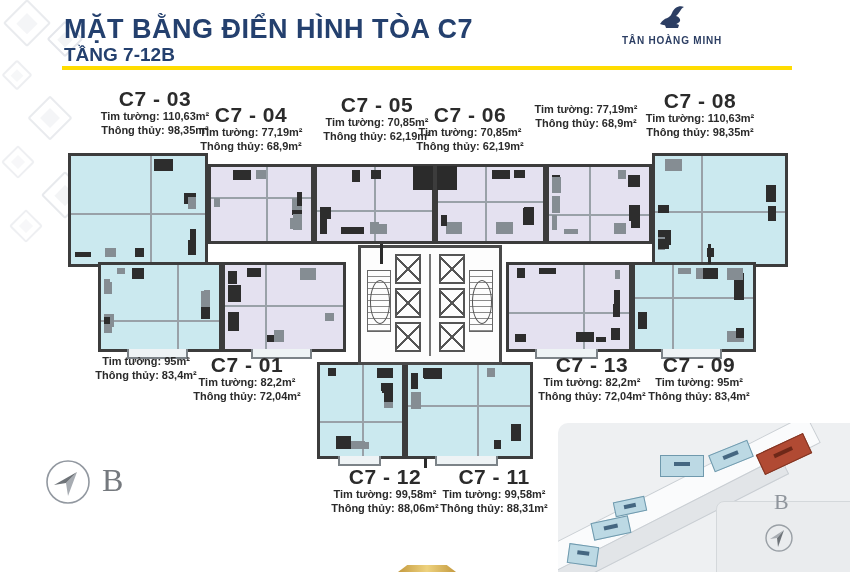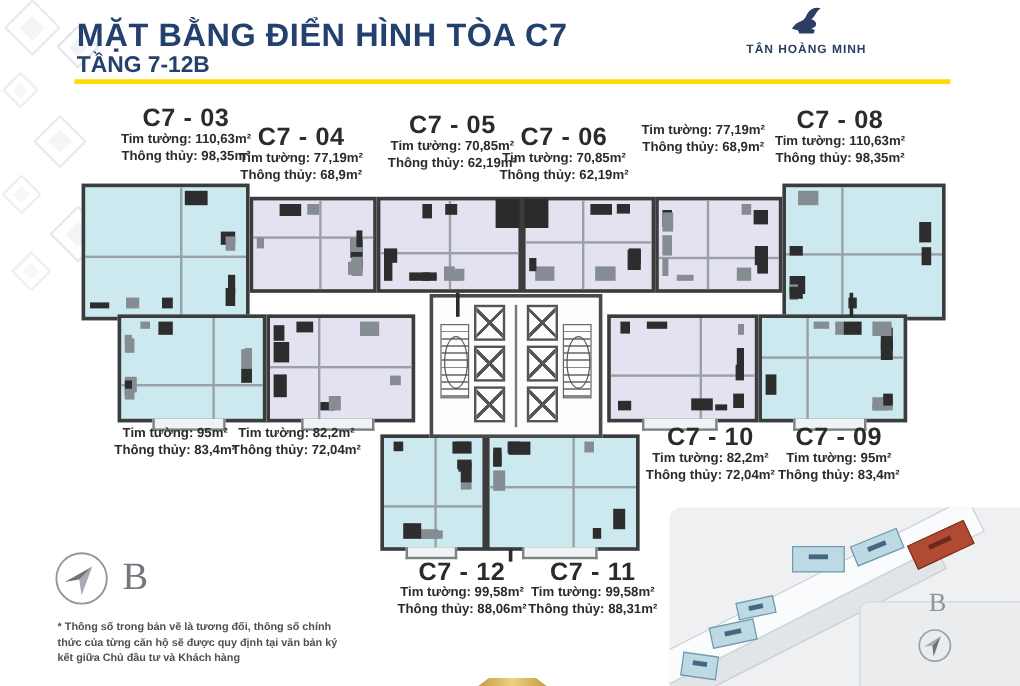"C7 - 01" div.nm { html: none -> <div>C7 - 01</div> }
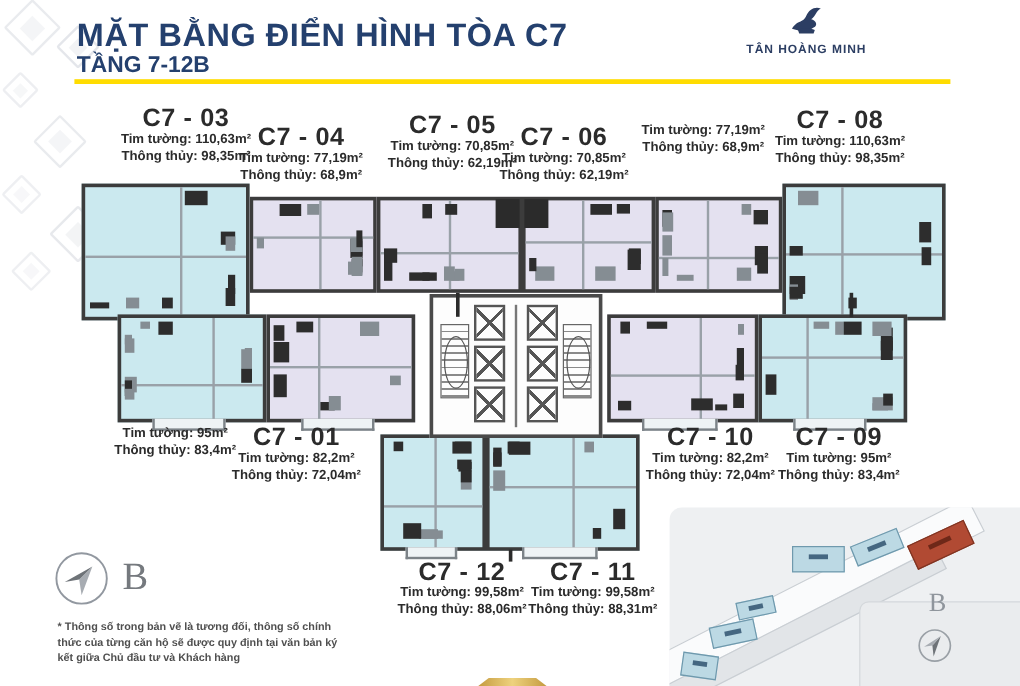"C7 - 10" div.nm { text: 10 -> 13 }
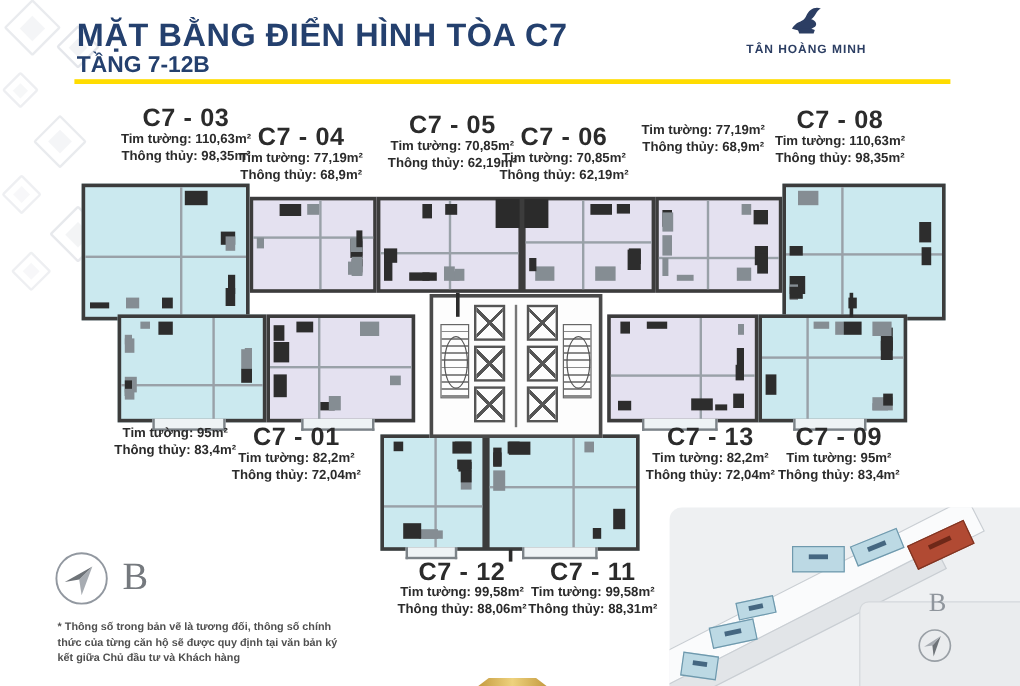"* Thông số trong bản" p.disclaimer { html: <p>* Thông số trong bản vẽ là tương đối, thông số chính thức của từng căn hộ sẽ được quy định tại văn bản ký kết giữa Chủ đầu tư và Khách hàng</p> -> none }
